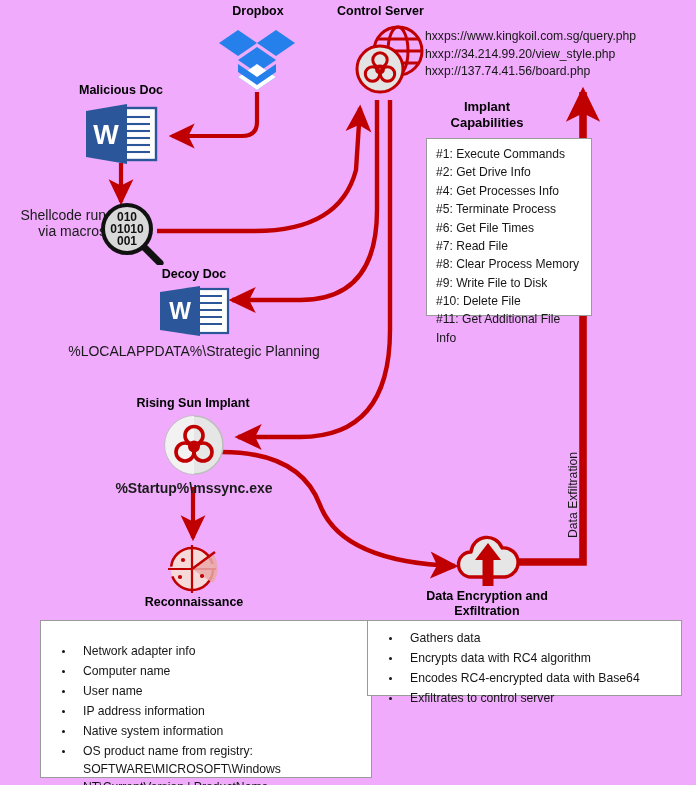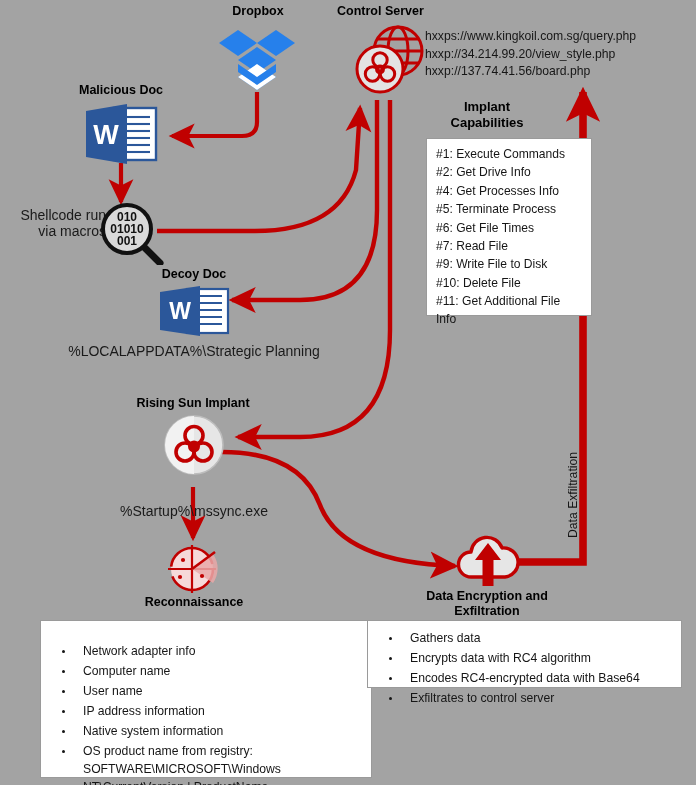"Dropbox" #canvas { background: #a3a3a3 -> #f0abfc }
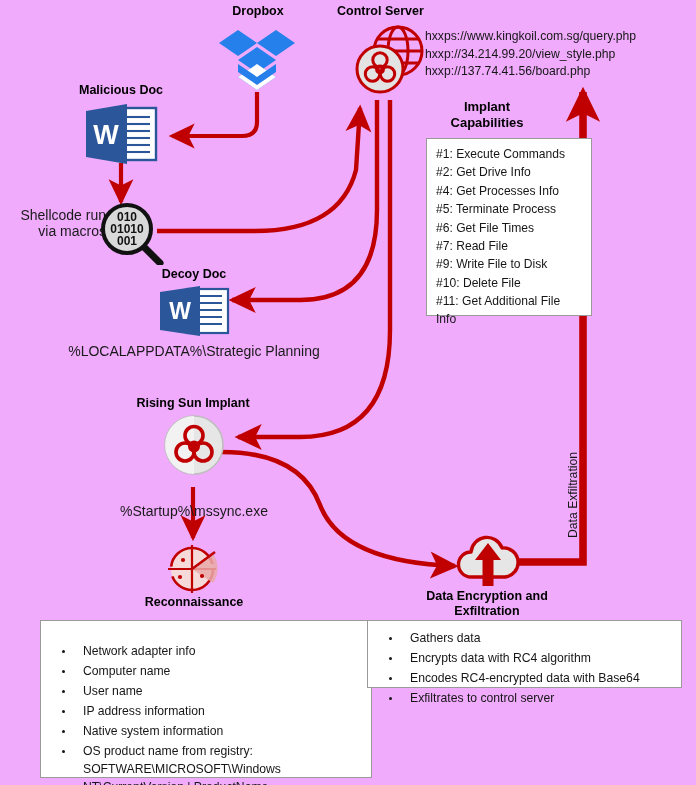"#8: Clear Process Memory" li { html: none -> <li>#8: Clear Process Memory</li> }
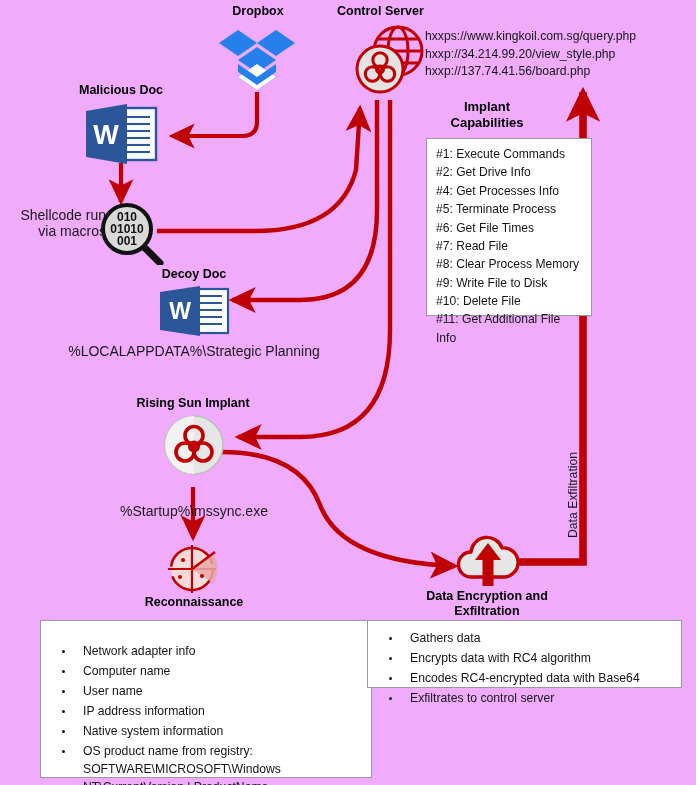"%Startup%\mssync.exe" div.node-sub { font-weight: none -> bold; top: 503px -> 480px }
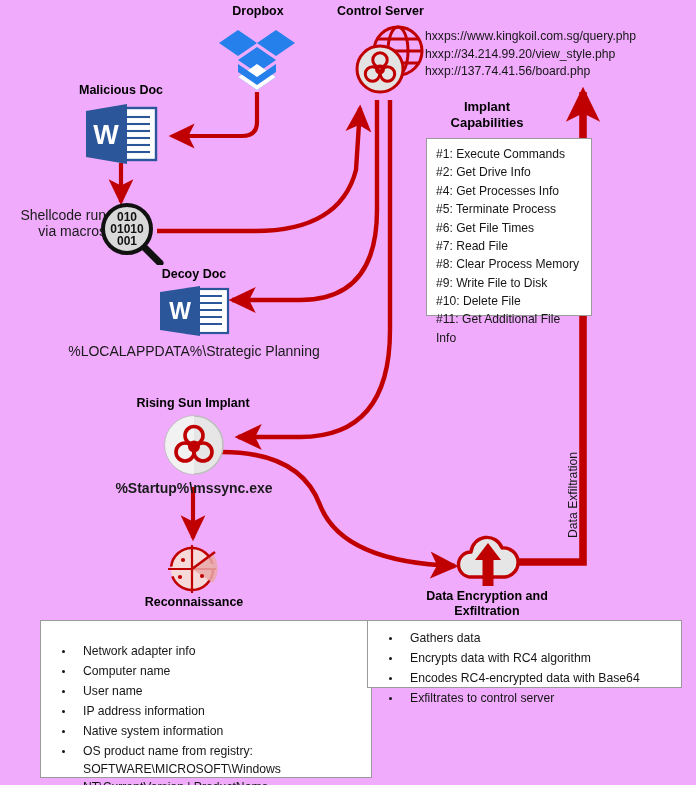"Gathers data" div.listbox { height: 68px -> 76px }
